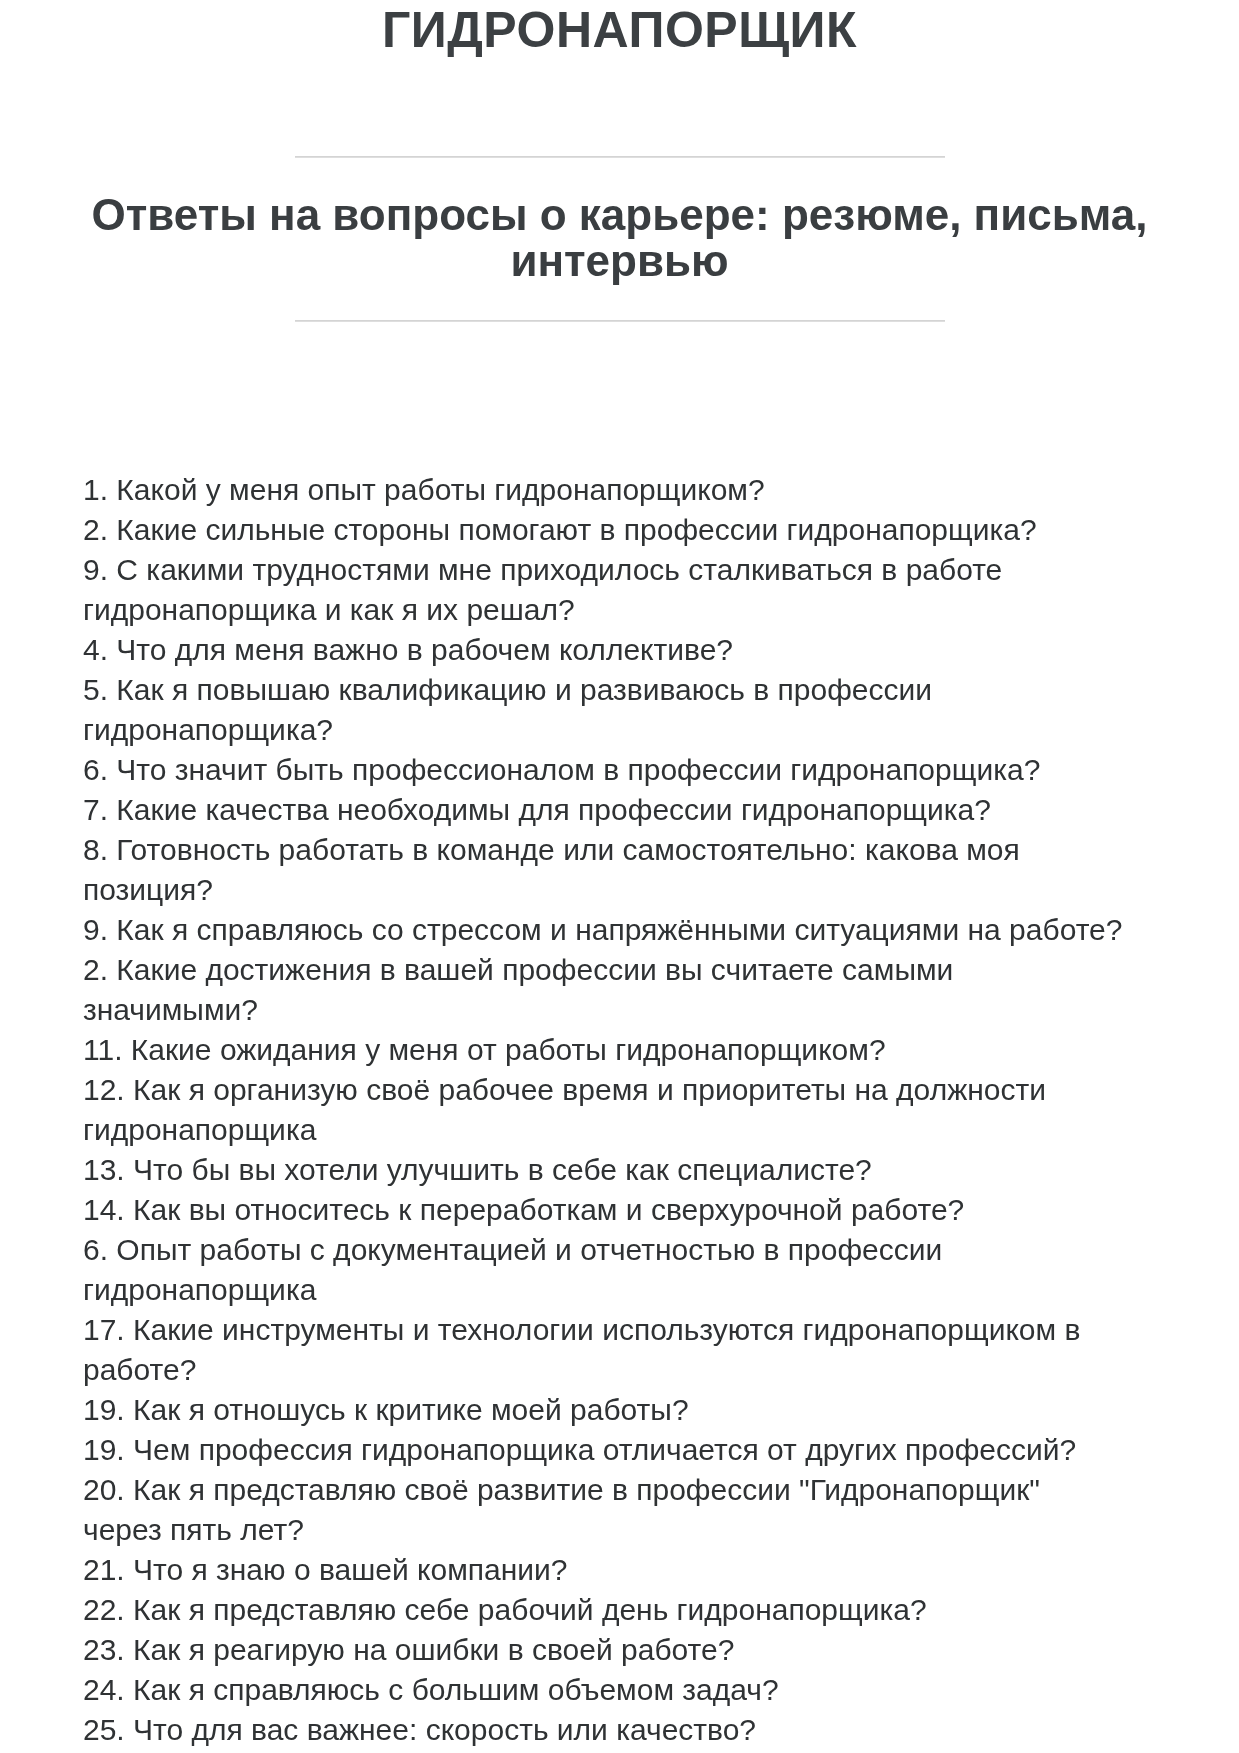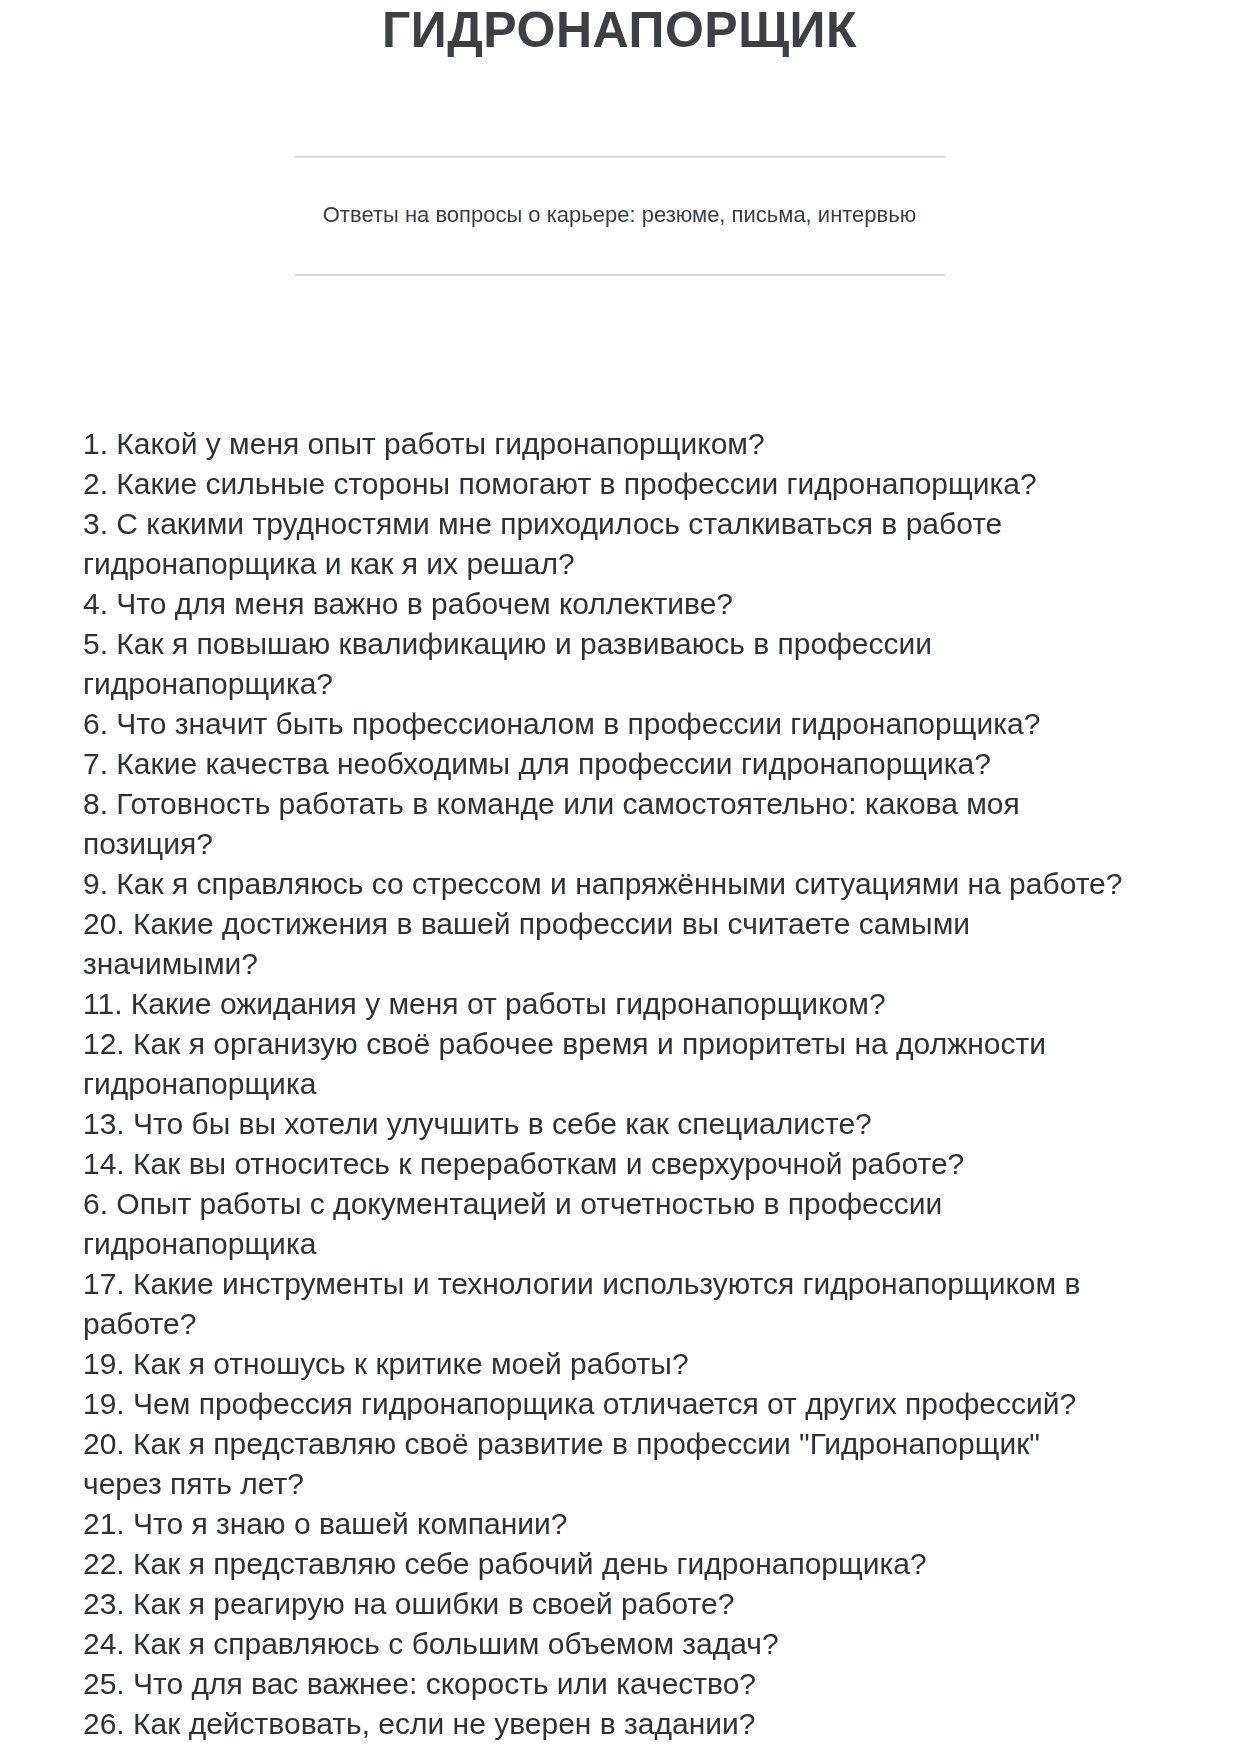"Ответы на вопросы о карьере:" .doc-subtitle { font-size: 22px -> 44px; font-weight: 400 -> 700 }
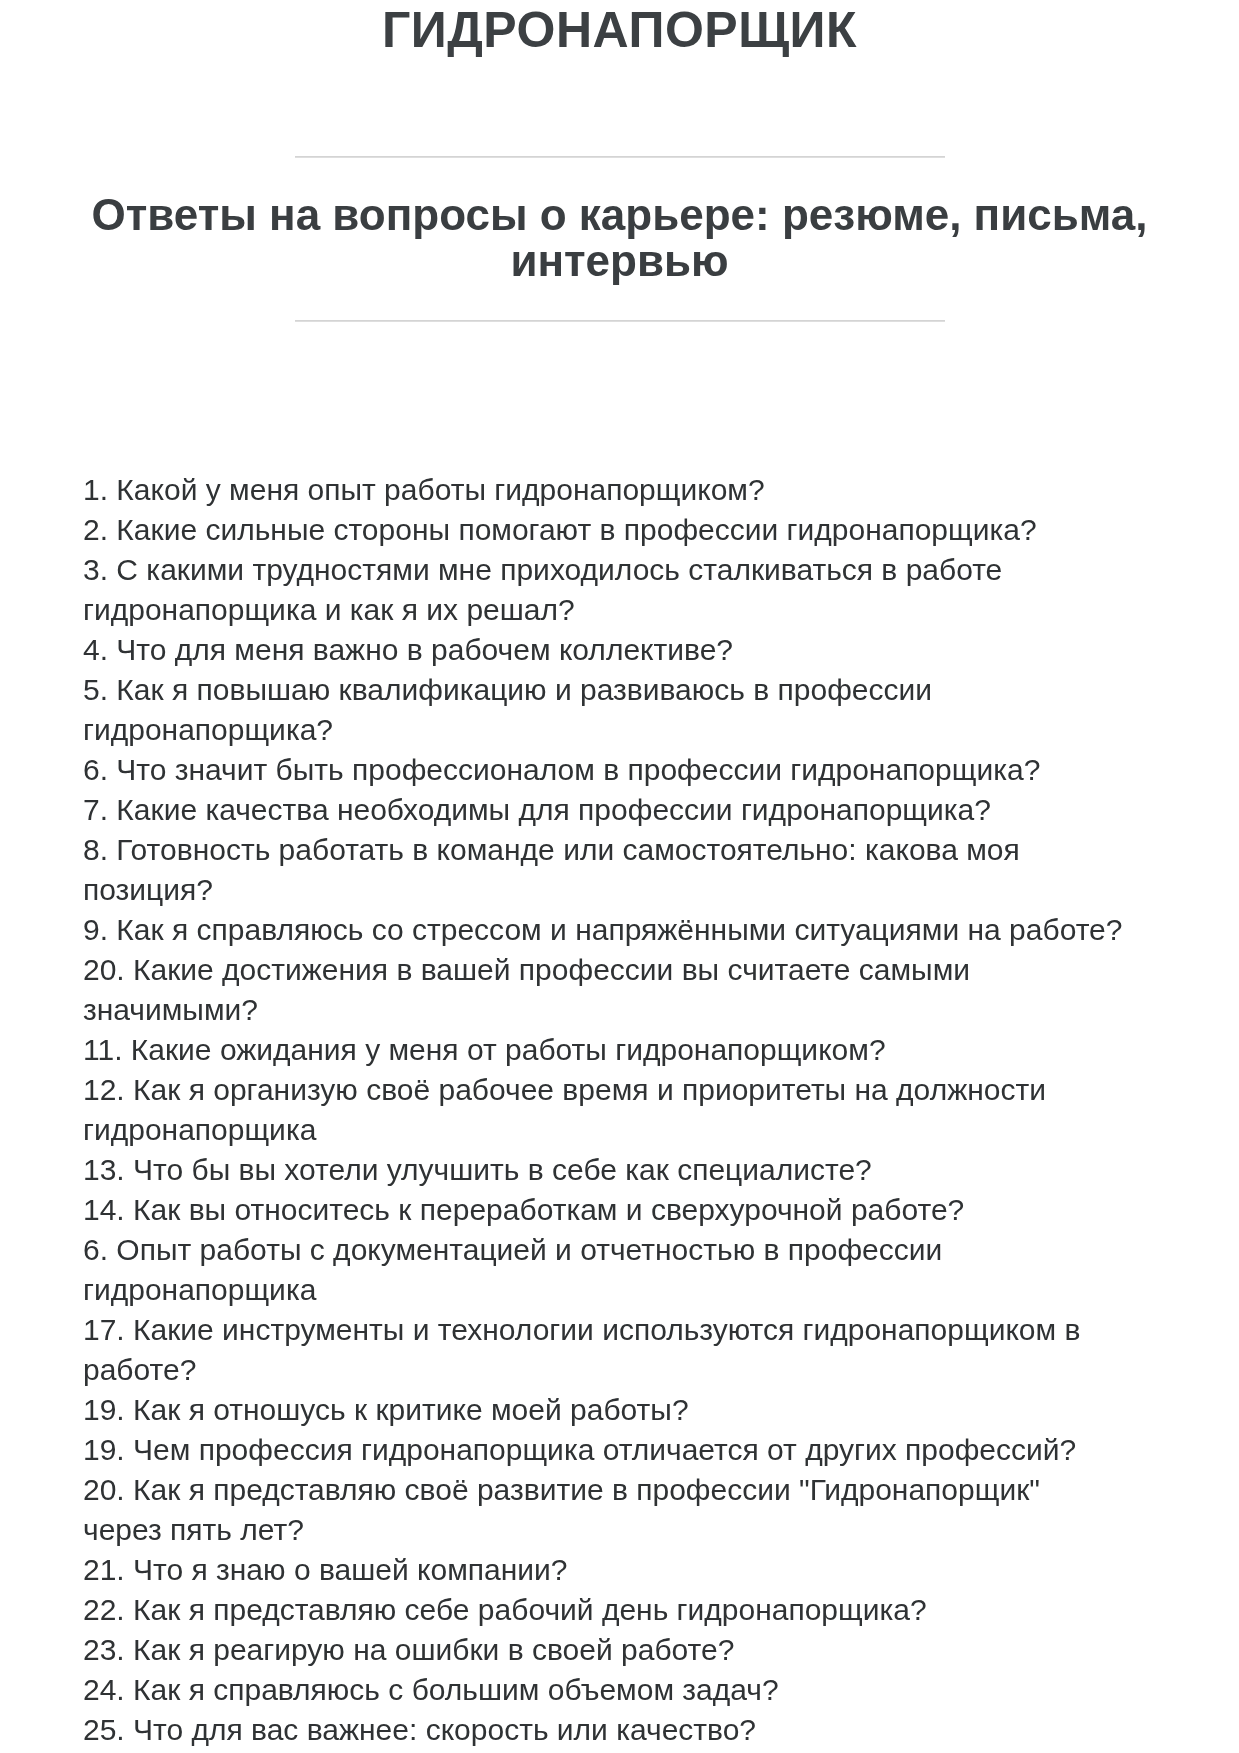"3. С какими трудностями мне" div.question { text: 3 -> 9 }
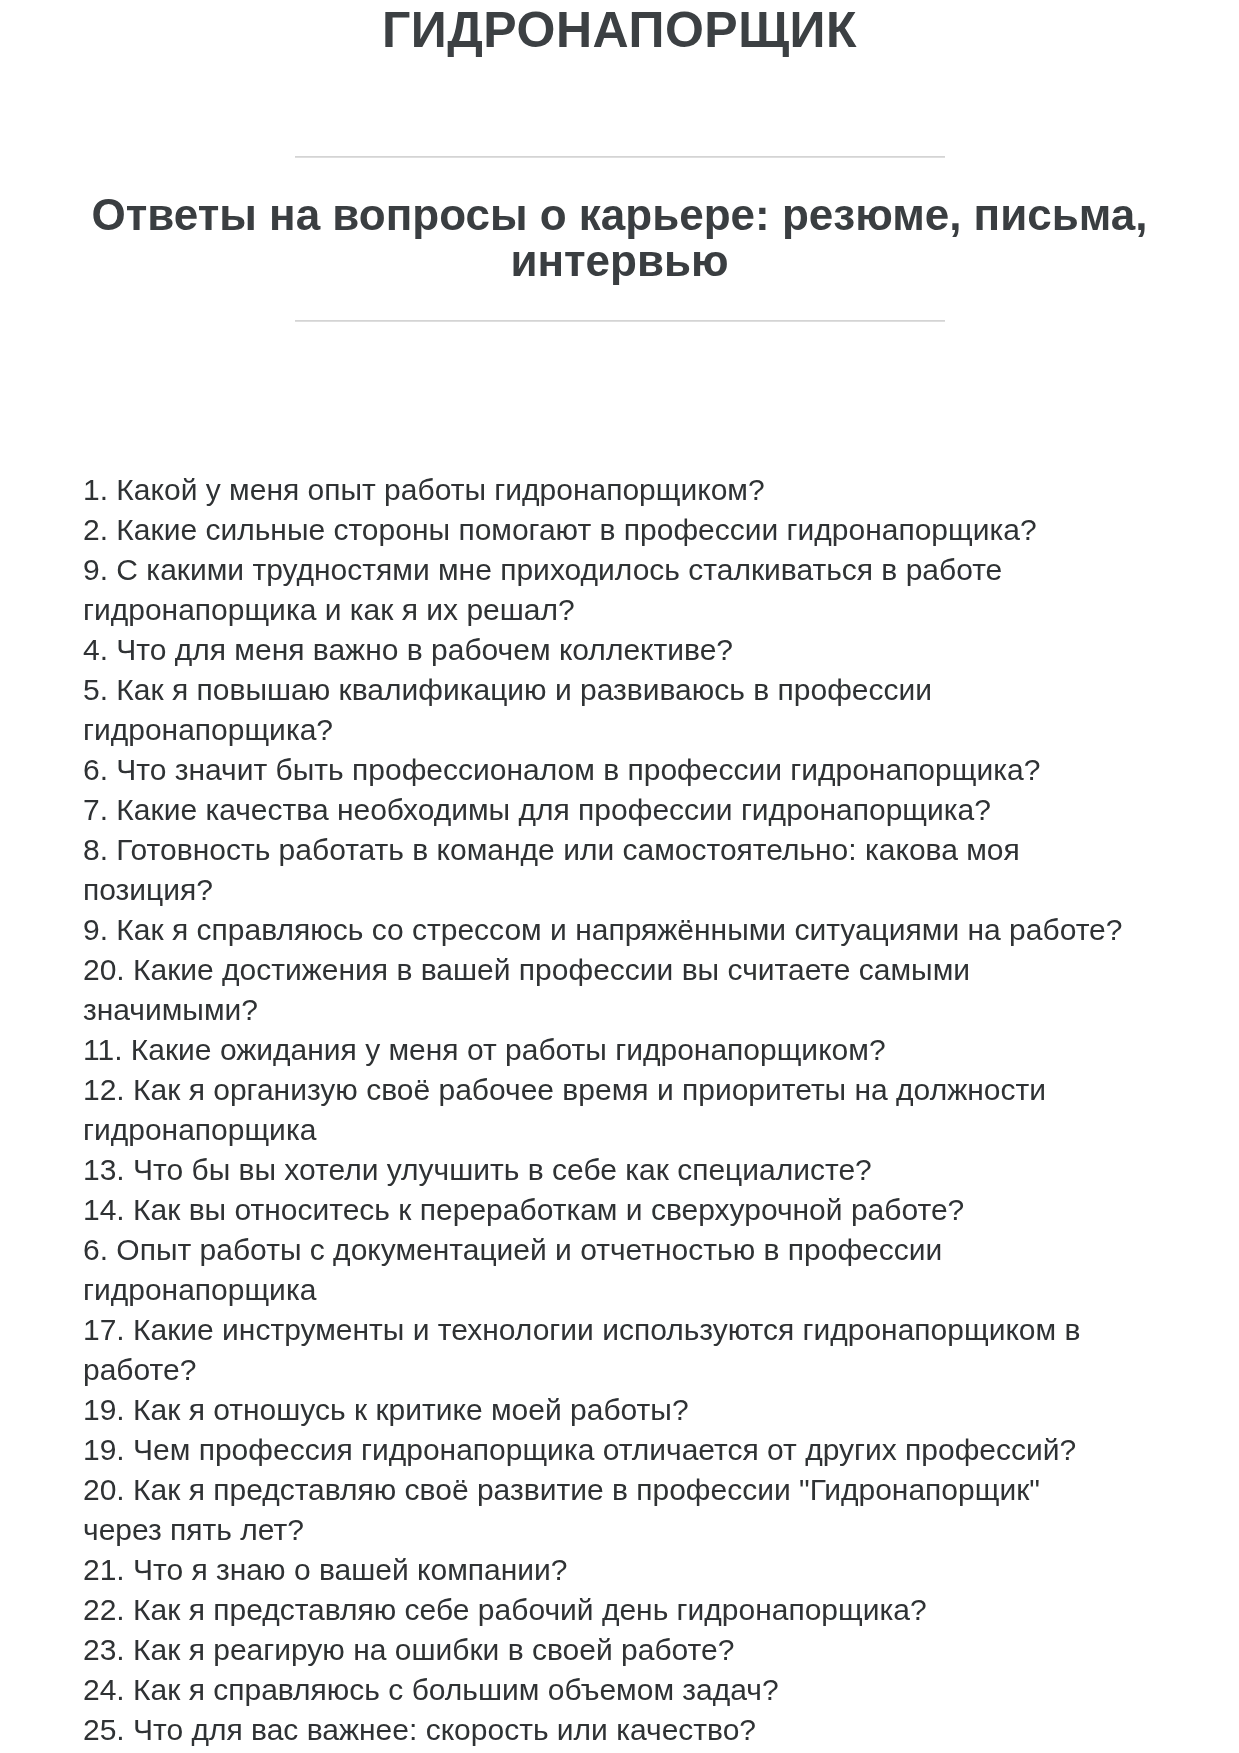"20. Какие достижения в вашей" div.question { text: 20 -> 2 }
